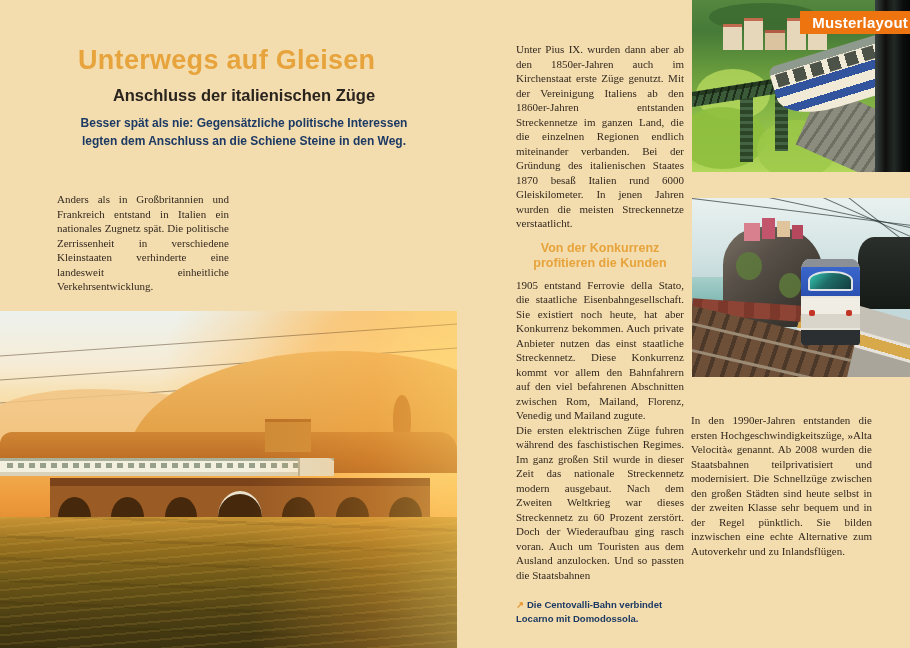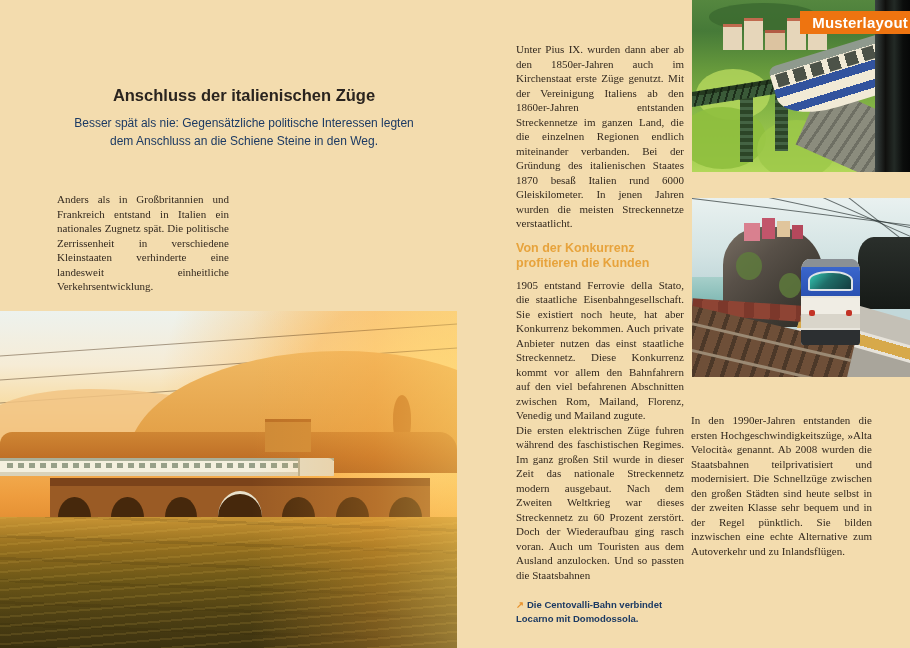"Unterwegs auf Gleisen" h1.title { html: none -> <h1>Unterwegs auf Gleisen</h1> }
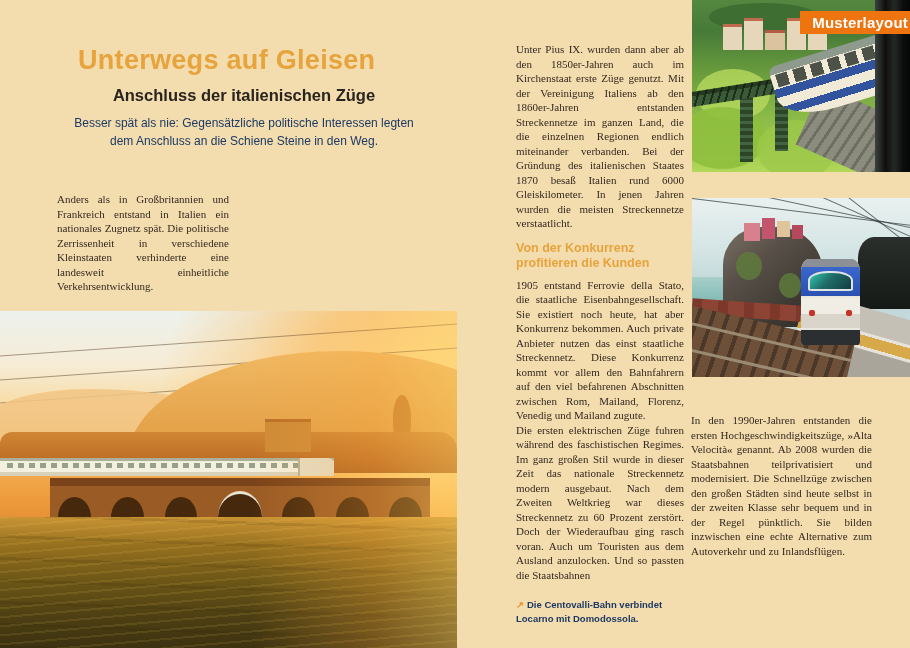"Besser spät als nie: Gegensätzliche" .standfirst { font-weight: normal -> bold }
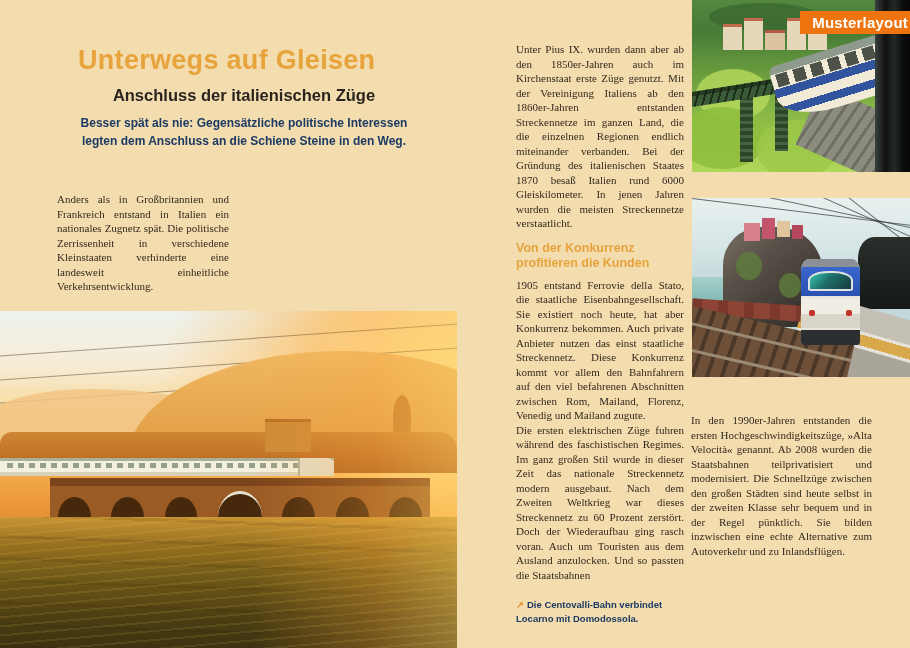"Von der Konkurrenz profitieren die" .subhead { text-align: left -> center }
